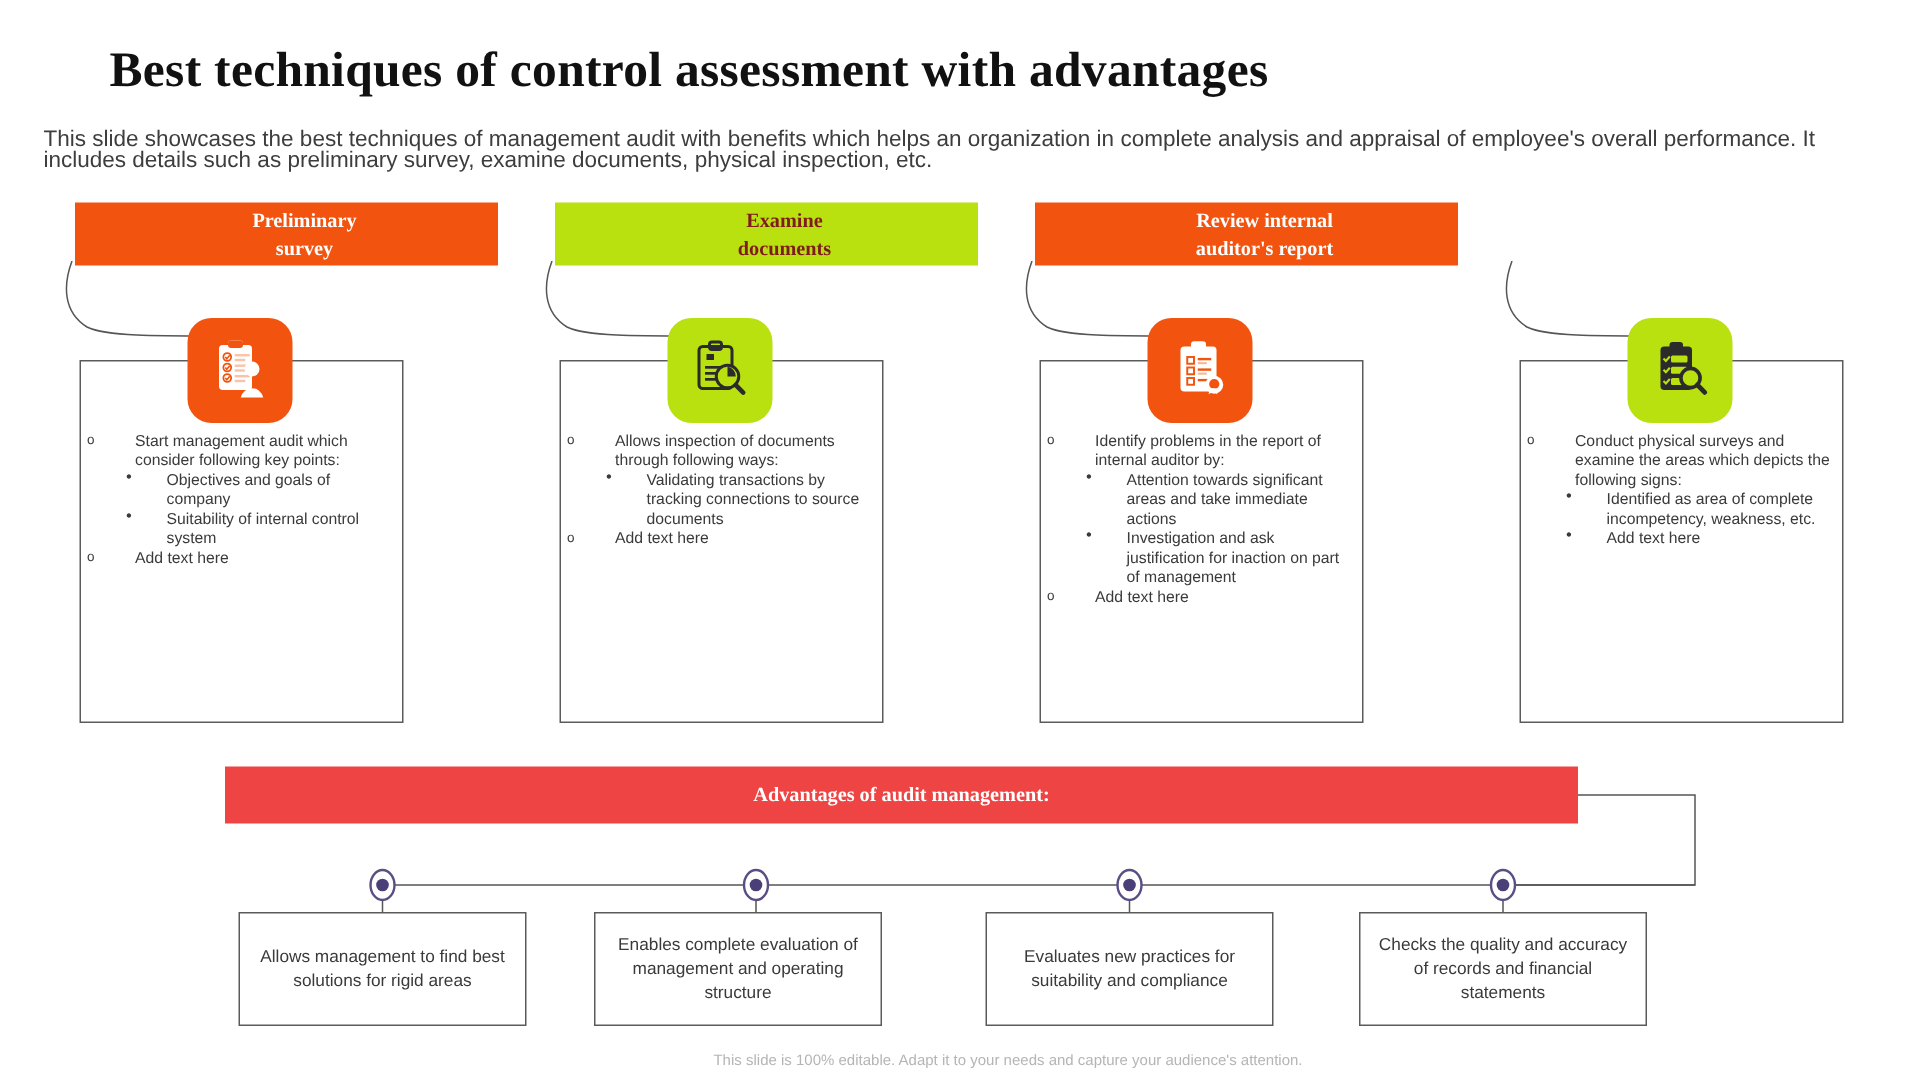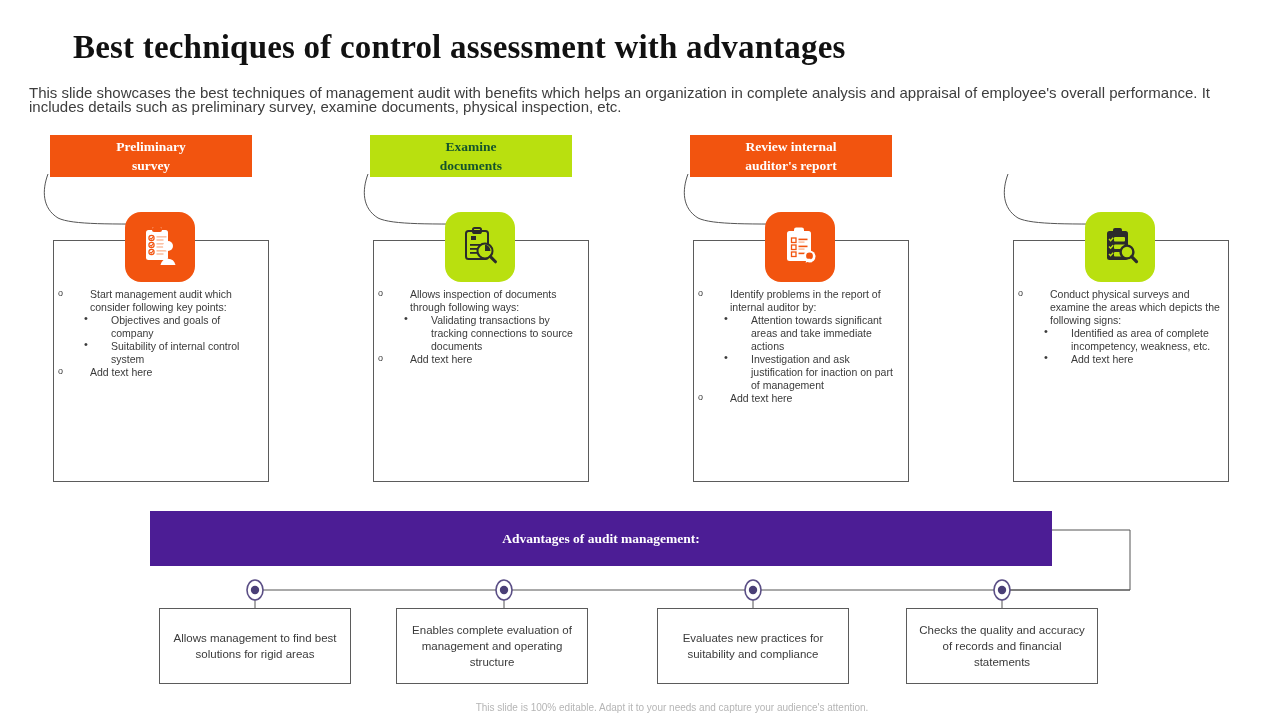"Preliminary" .col-header { padding-left: none -> 24px; width: 202px -> 258px }
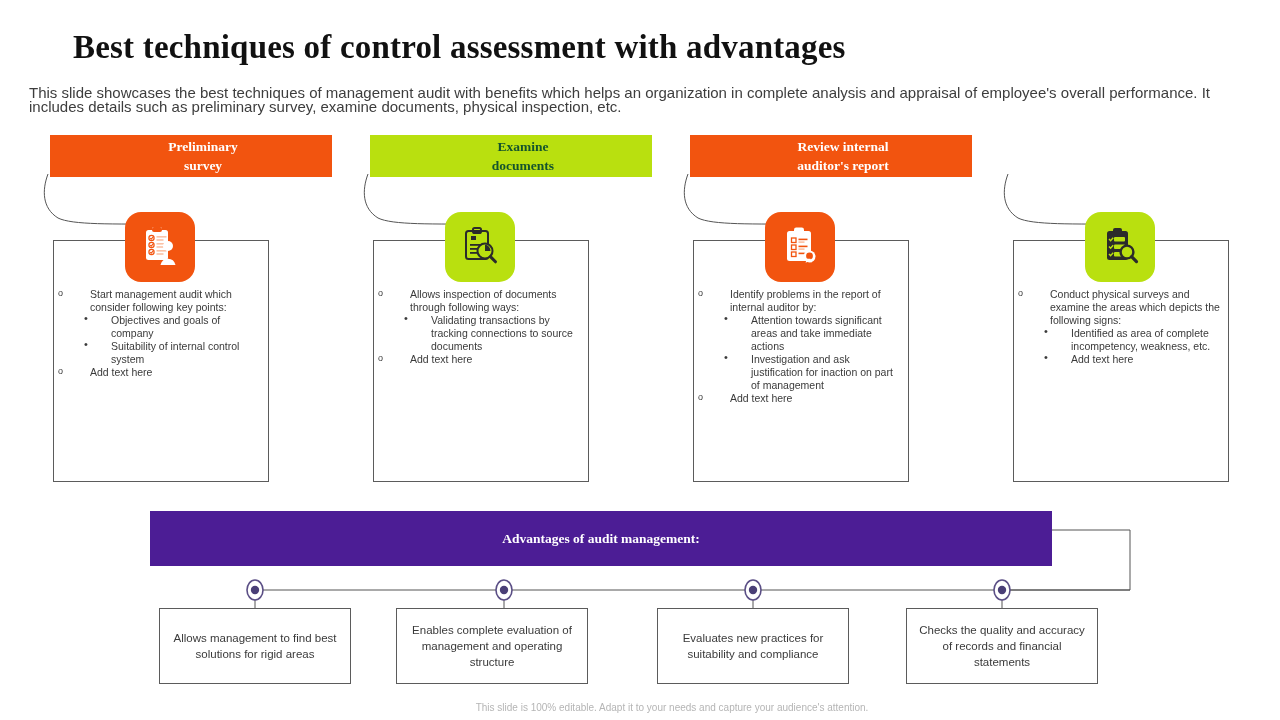"Examine" div.col-header { color: #14532d -> #7f1d1d }
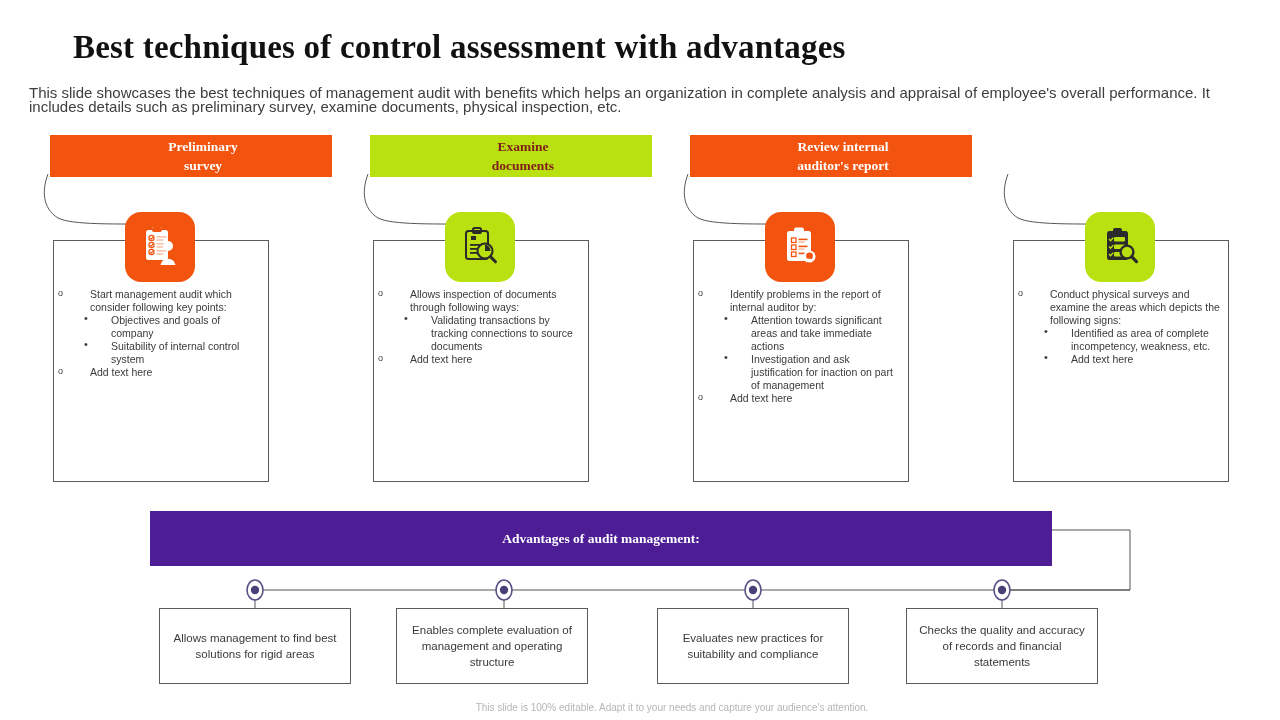"Advantages of audit management:" #banner { background: #4c1d95 -> #ef4444; height: 55px -> 38px }
